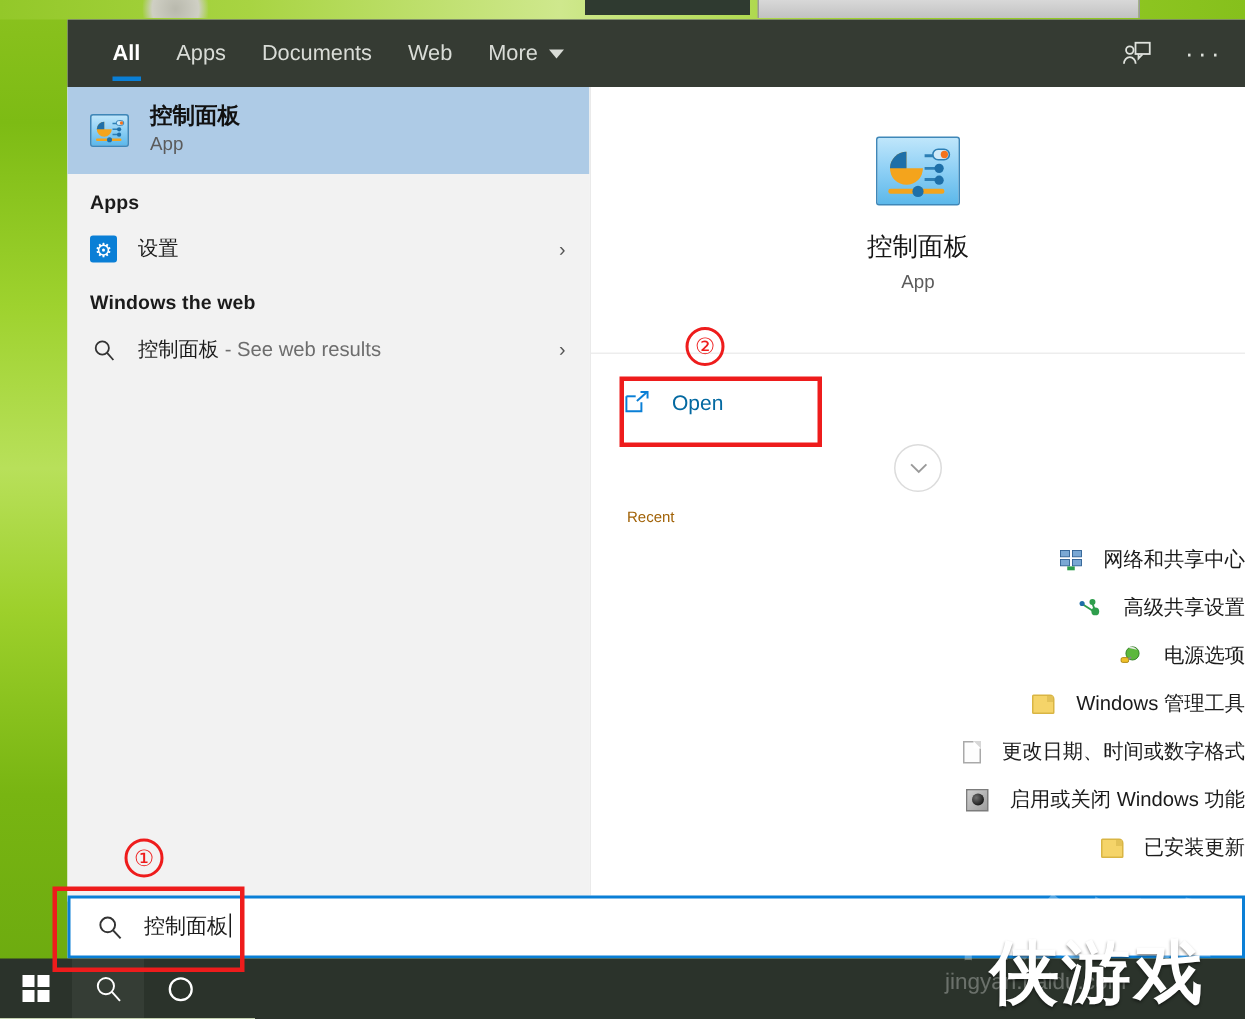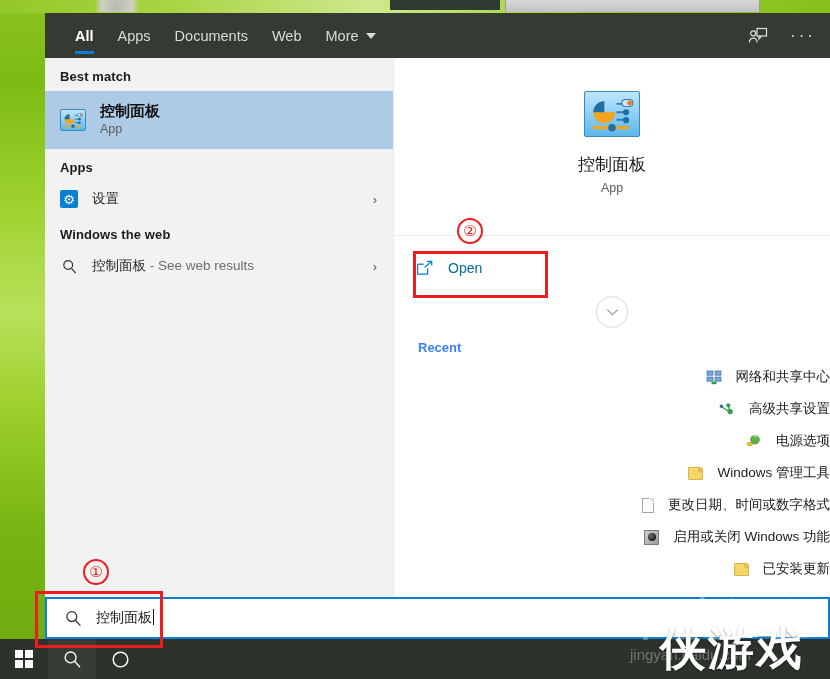"Best match" div.group-head { html: <div>Best match</div> -> none }
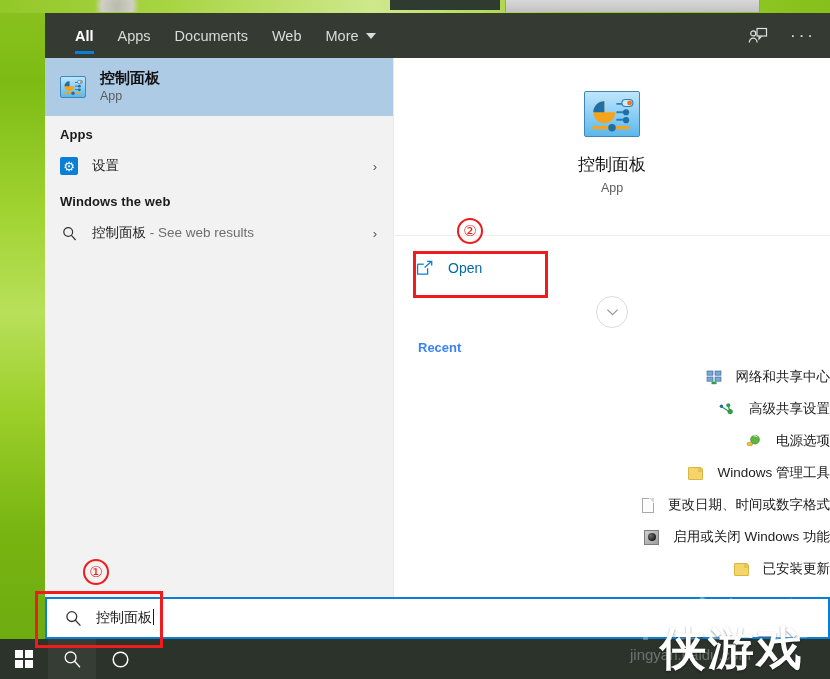"Recent" #recent-head { color: #3b82f6 -> #a16207; font-size: 13px -> 10px; font-weight: bold -> normal }
